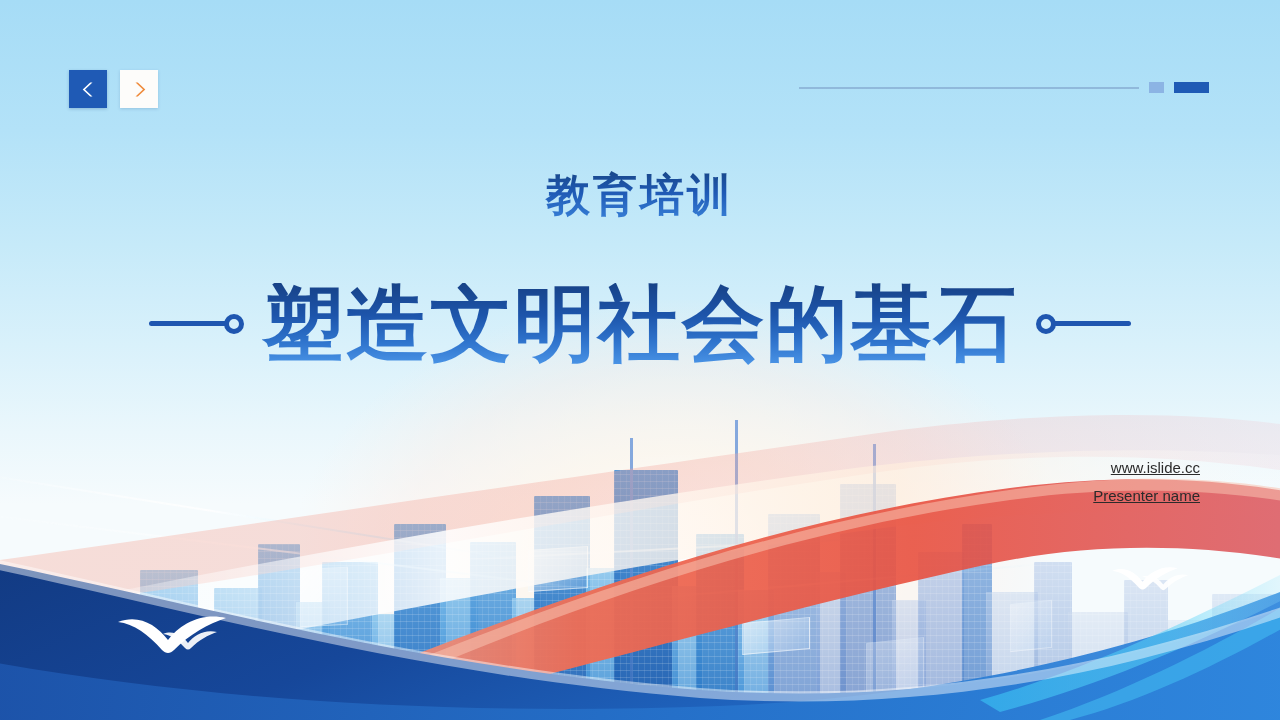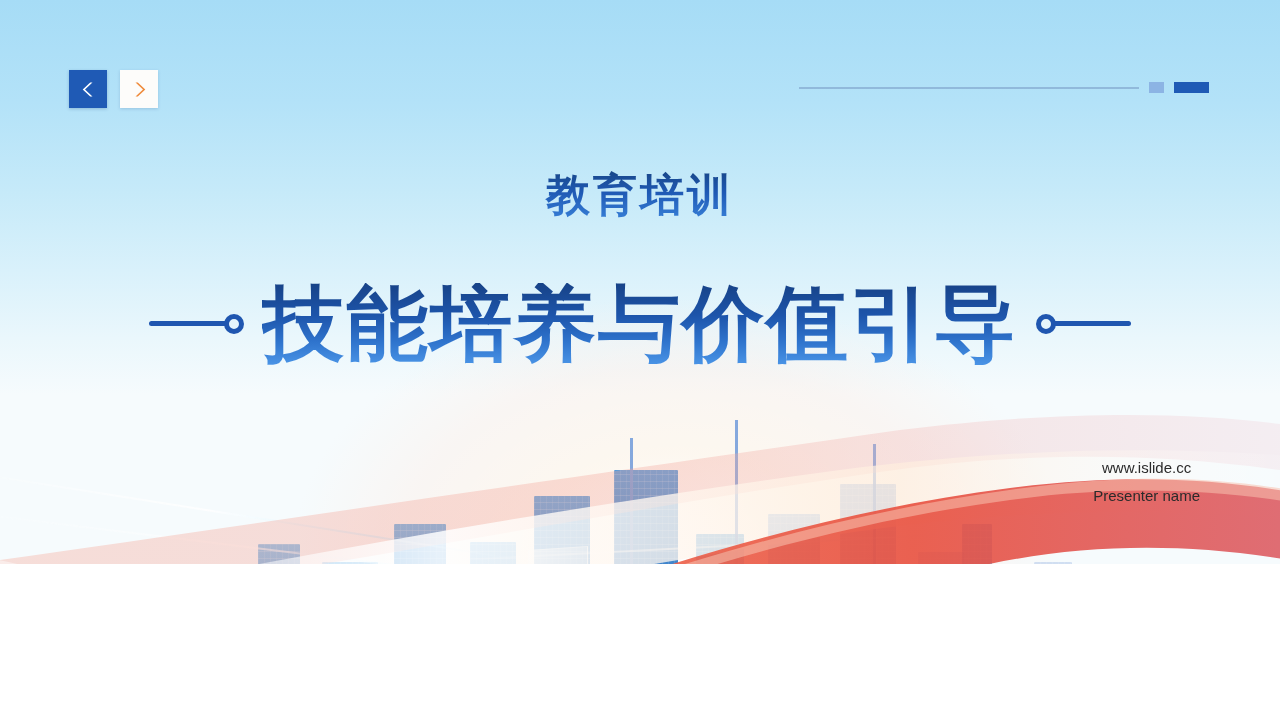"教育培训" #slide { height: 564px -> 720px }
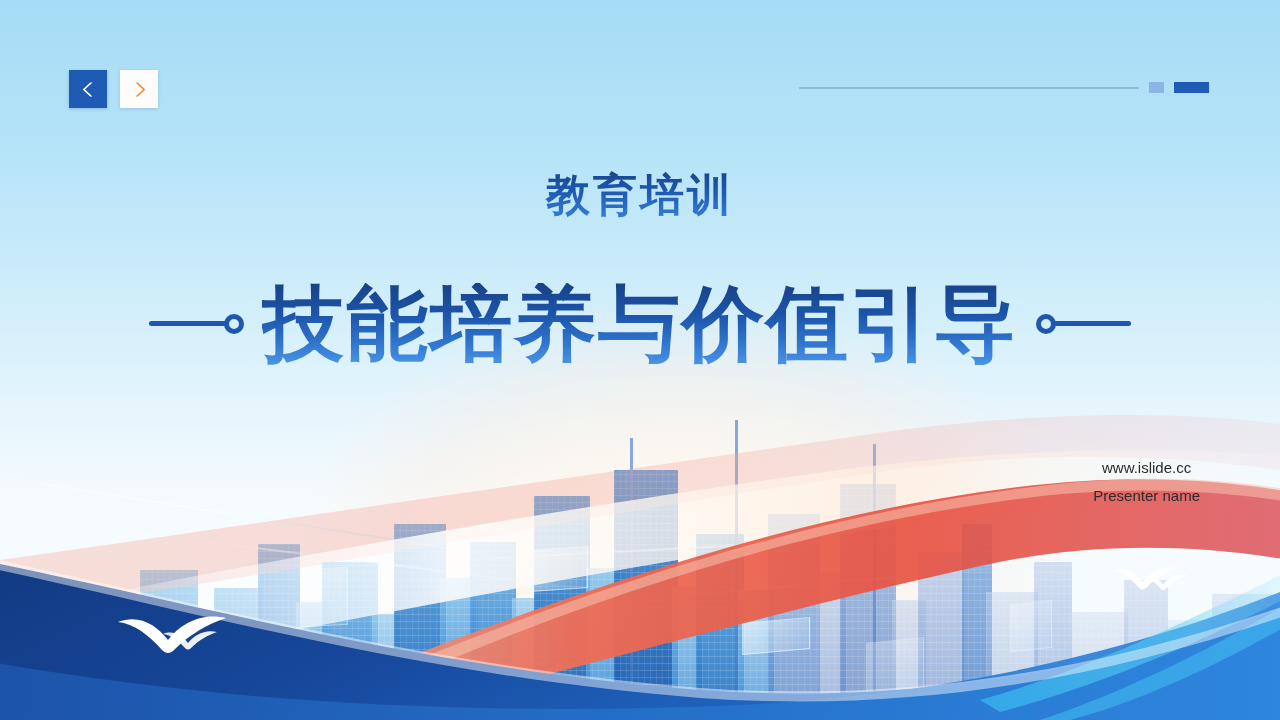"技能培养与价值引导" h1.main-title { text: 技能培养与价值引导 -> 塑造文明社会的基石 }
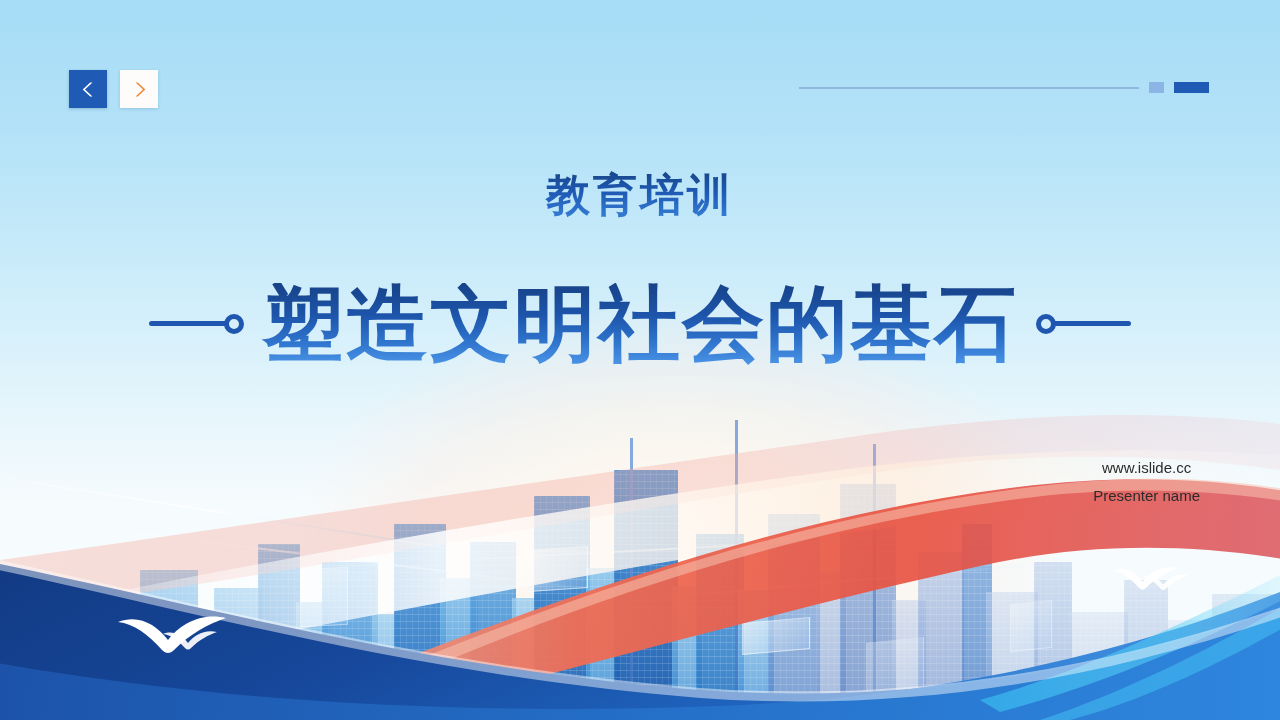"www.islide.cc" .credits { text-align: center -> right; text-decoration: none -> underline }
